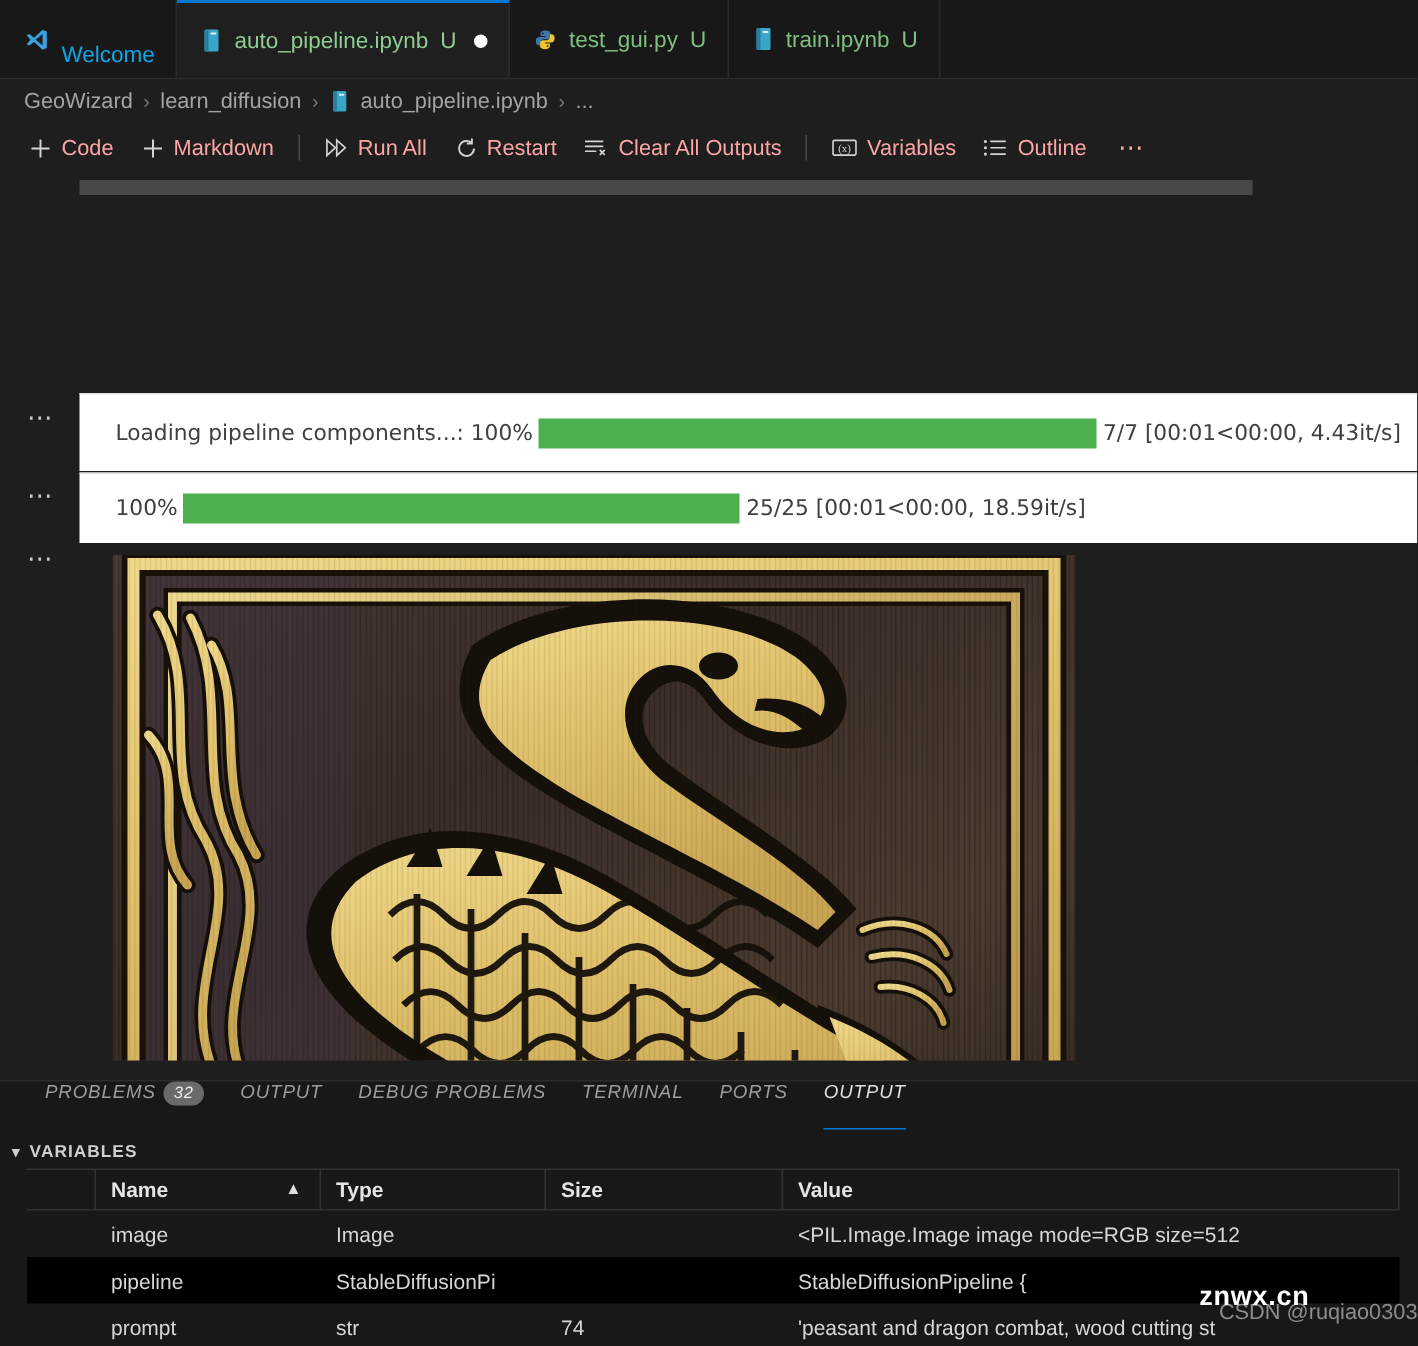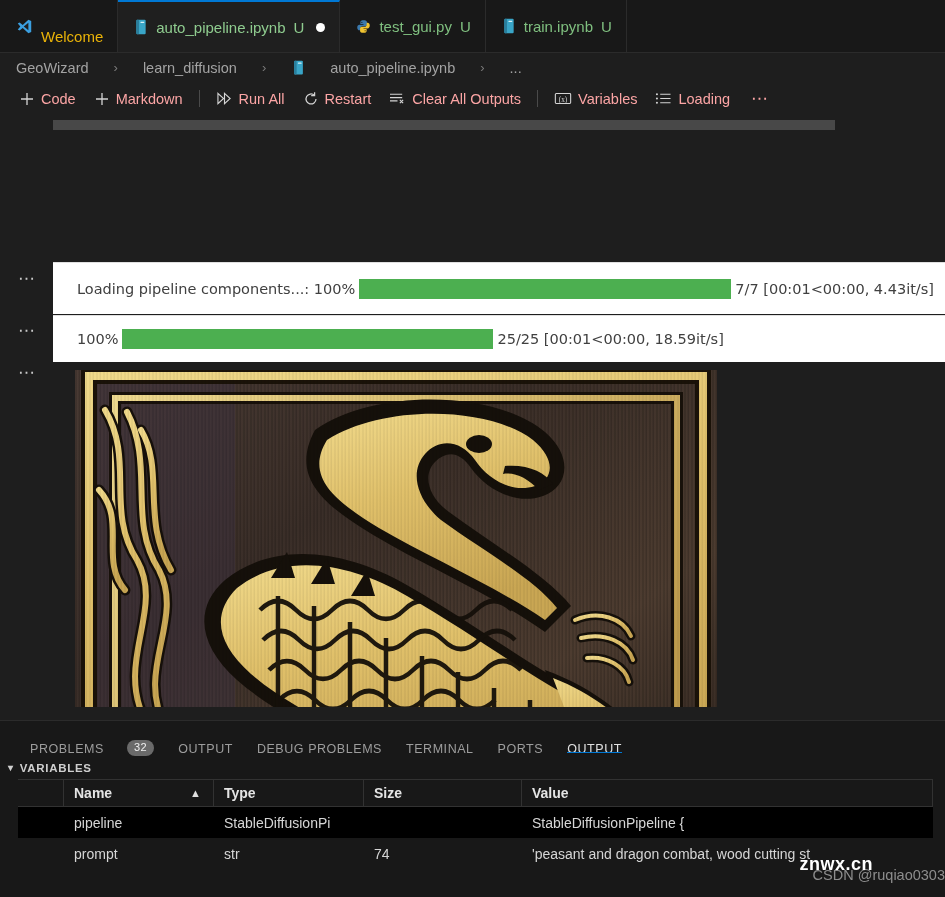"Welcome" .tab .tab-label.plain { color: #eab308 -> #0ea5e9 }
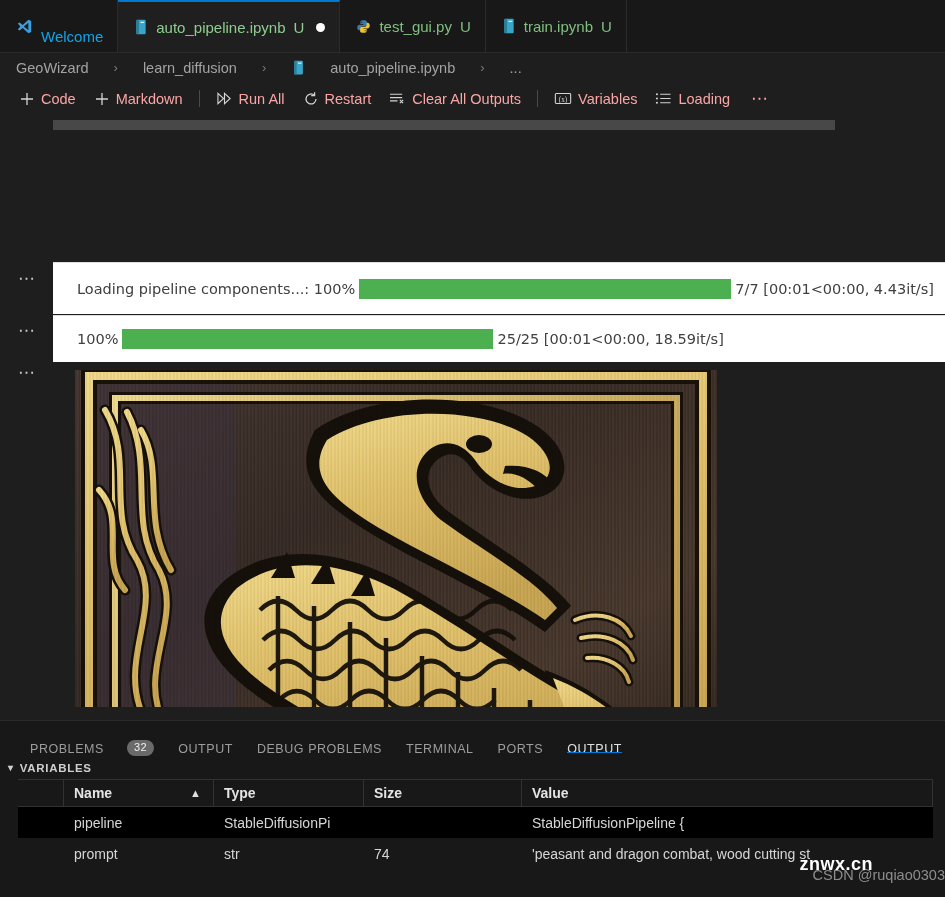"GeoWizard" .breadcrumb { gap: 24px -> 6px }
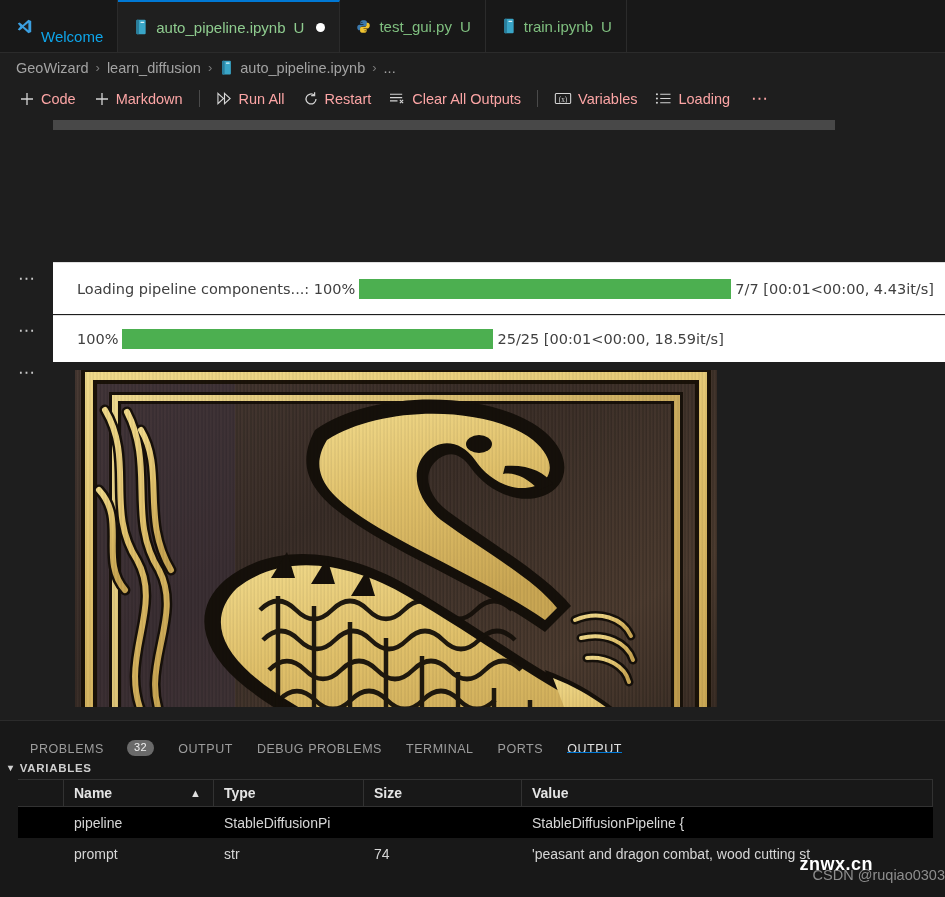"Loading" span { text: Loading -> Outline }
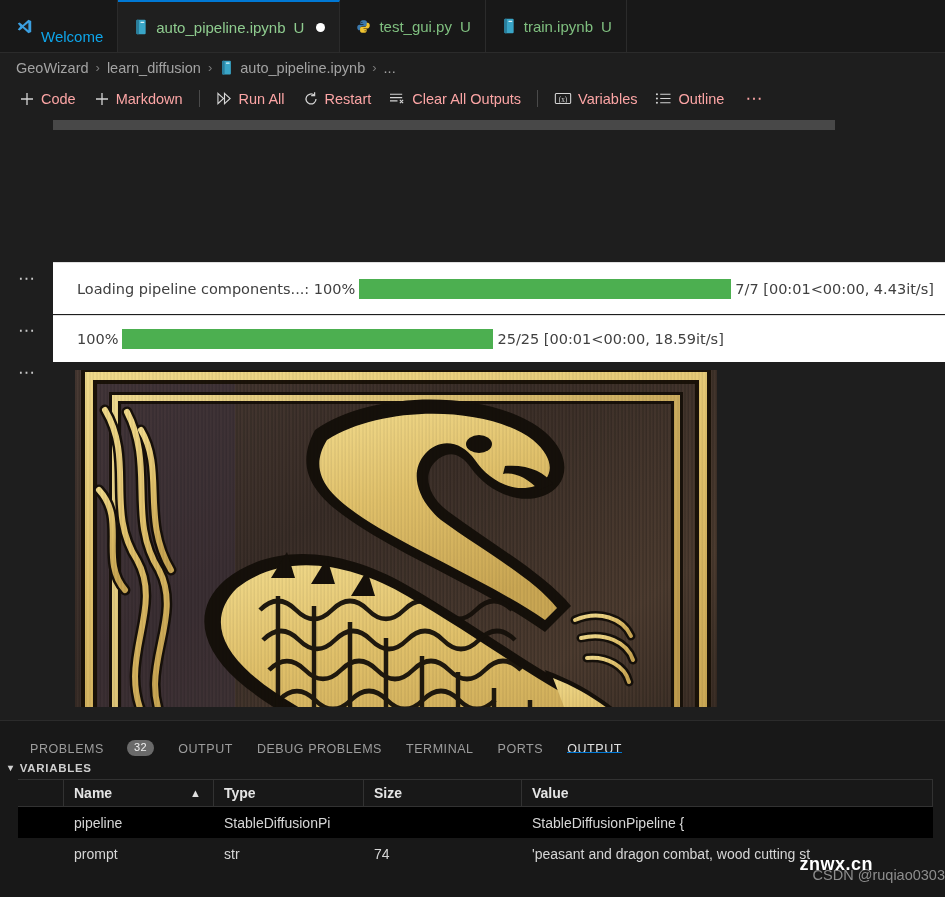"PROBLEMS" .ptab { align-items: flex-end -> flex-start; font-style: none -> italic; gap: 23px -> 5px }
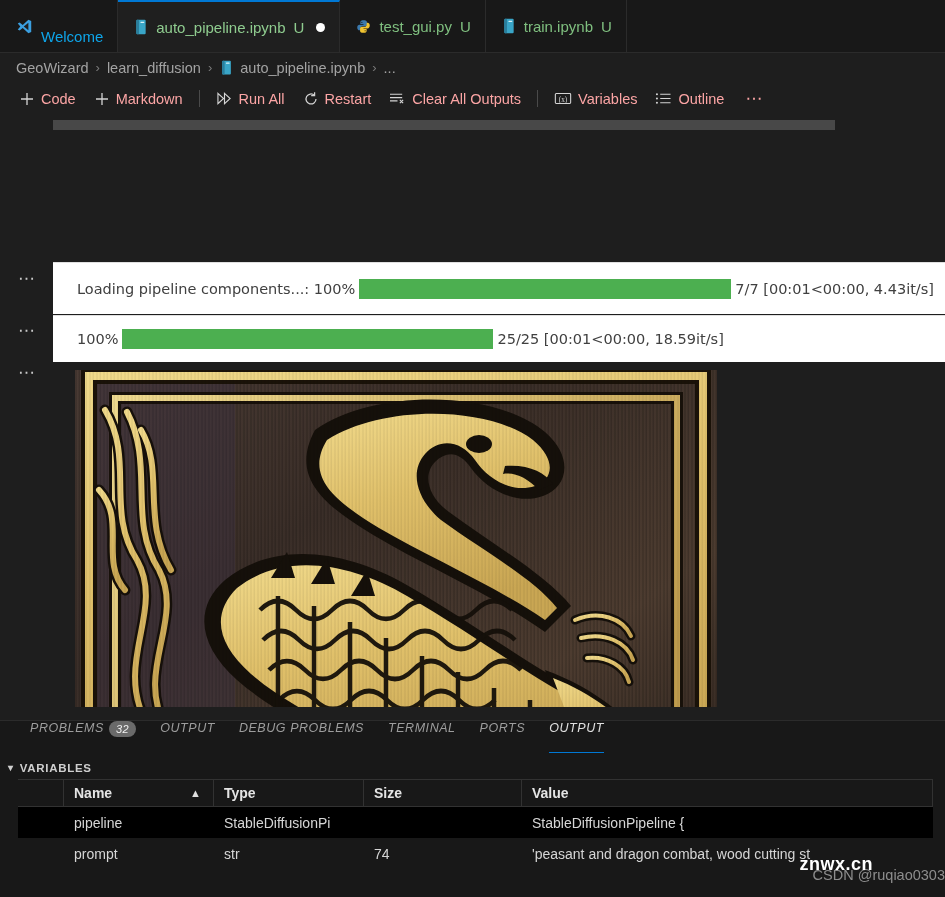"image" div.vt-row { html: none -> <div> <div></div> <div>image</div> <div>Image</div> <div></div> <div>&lt;PIL.Image.Image image mode=RGB size=512</div> </div> }
